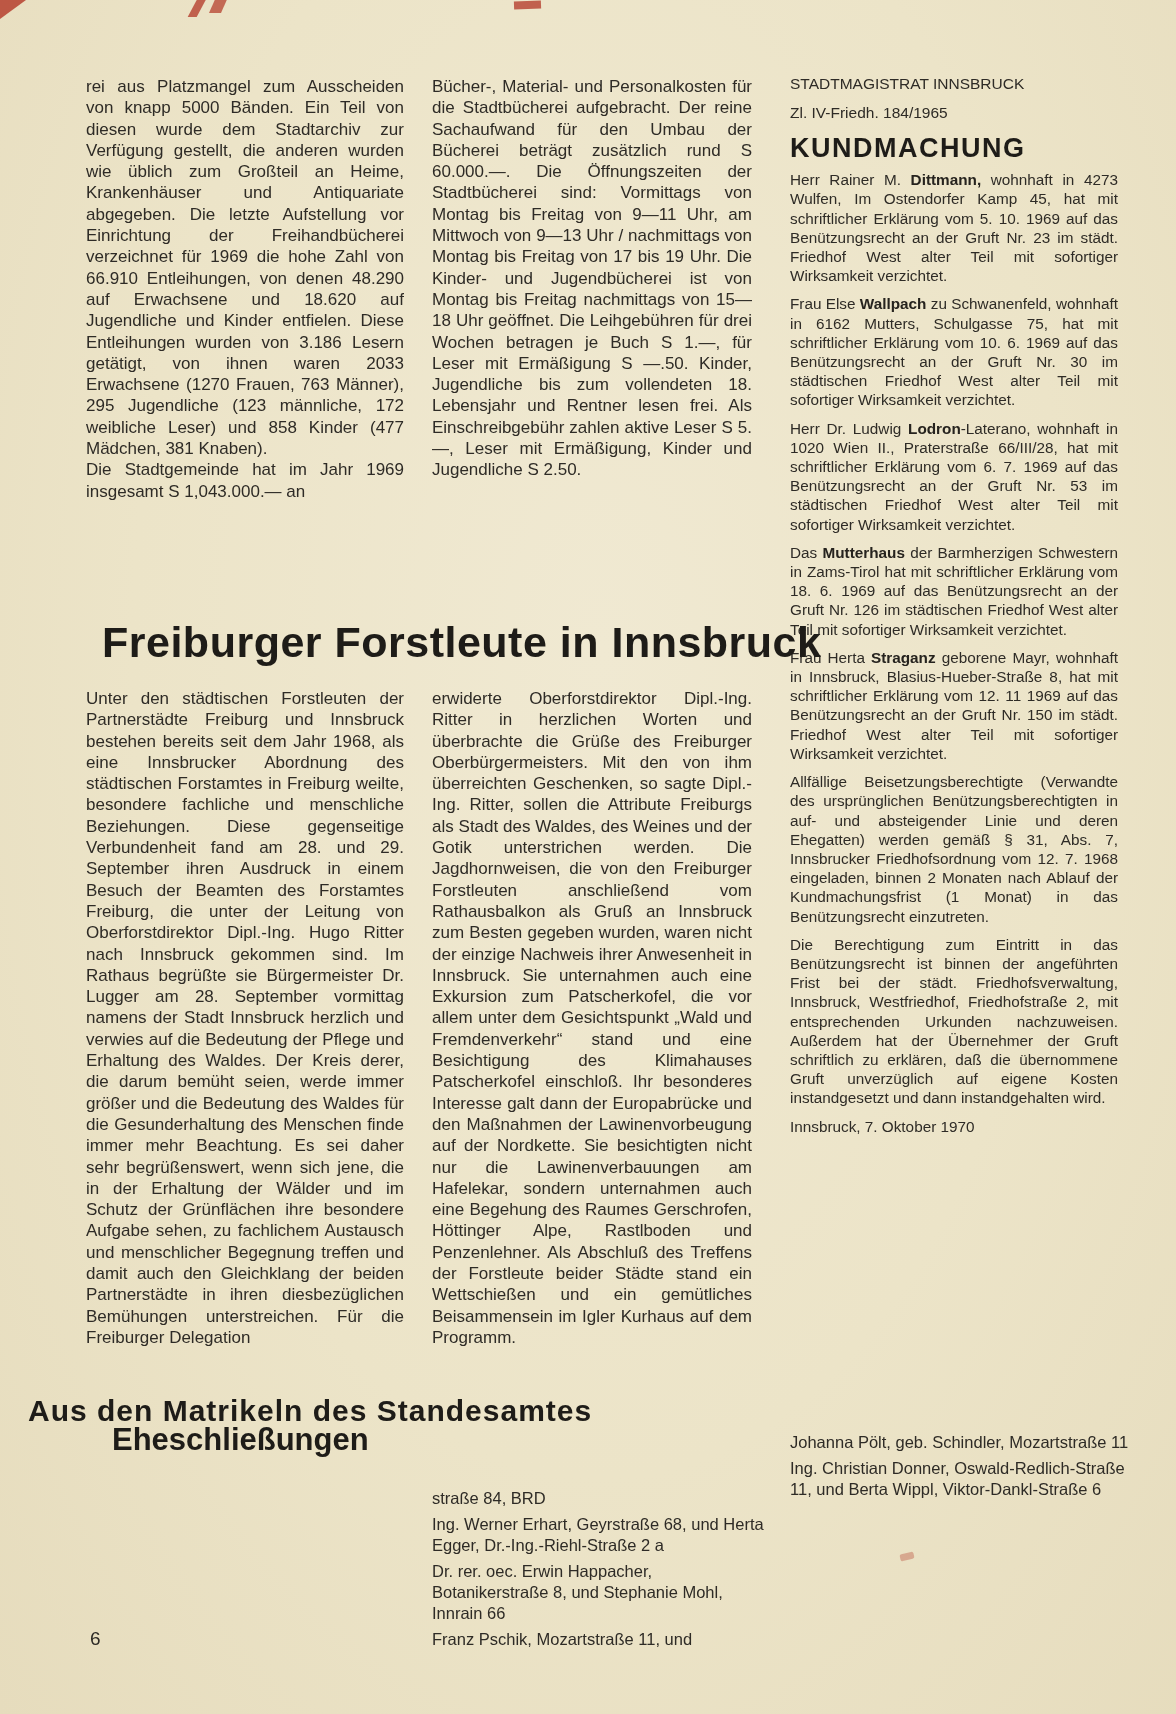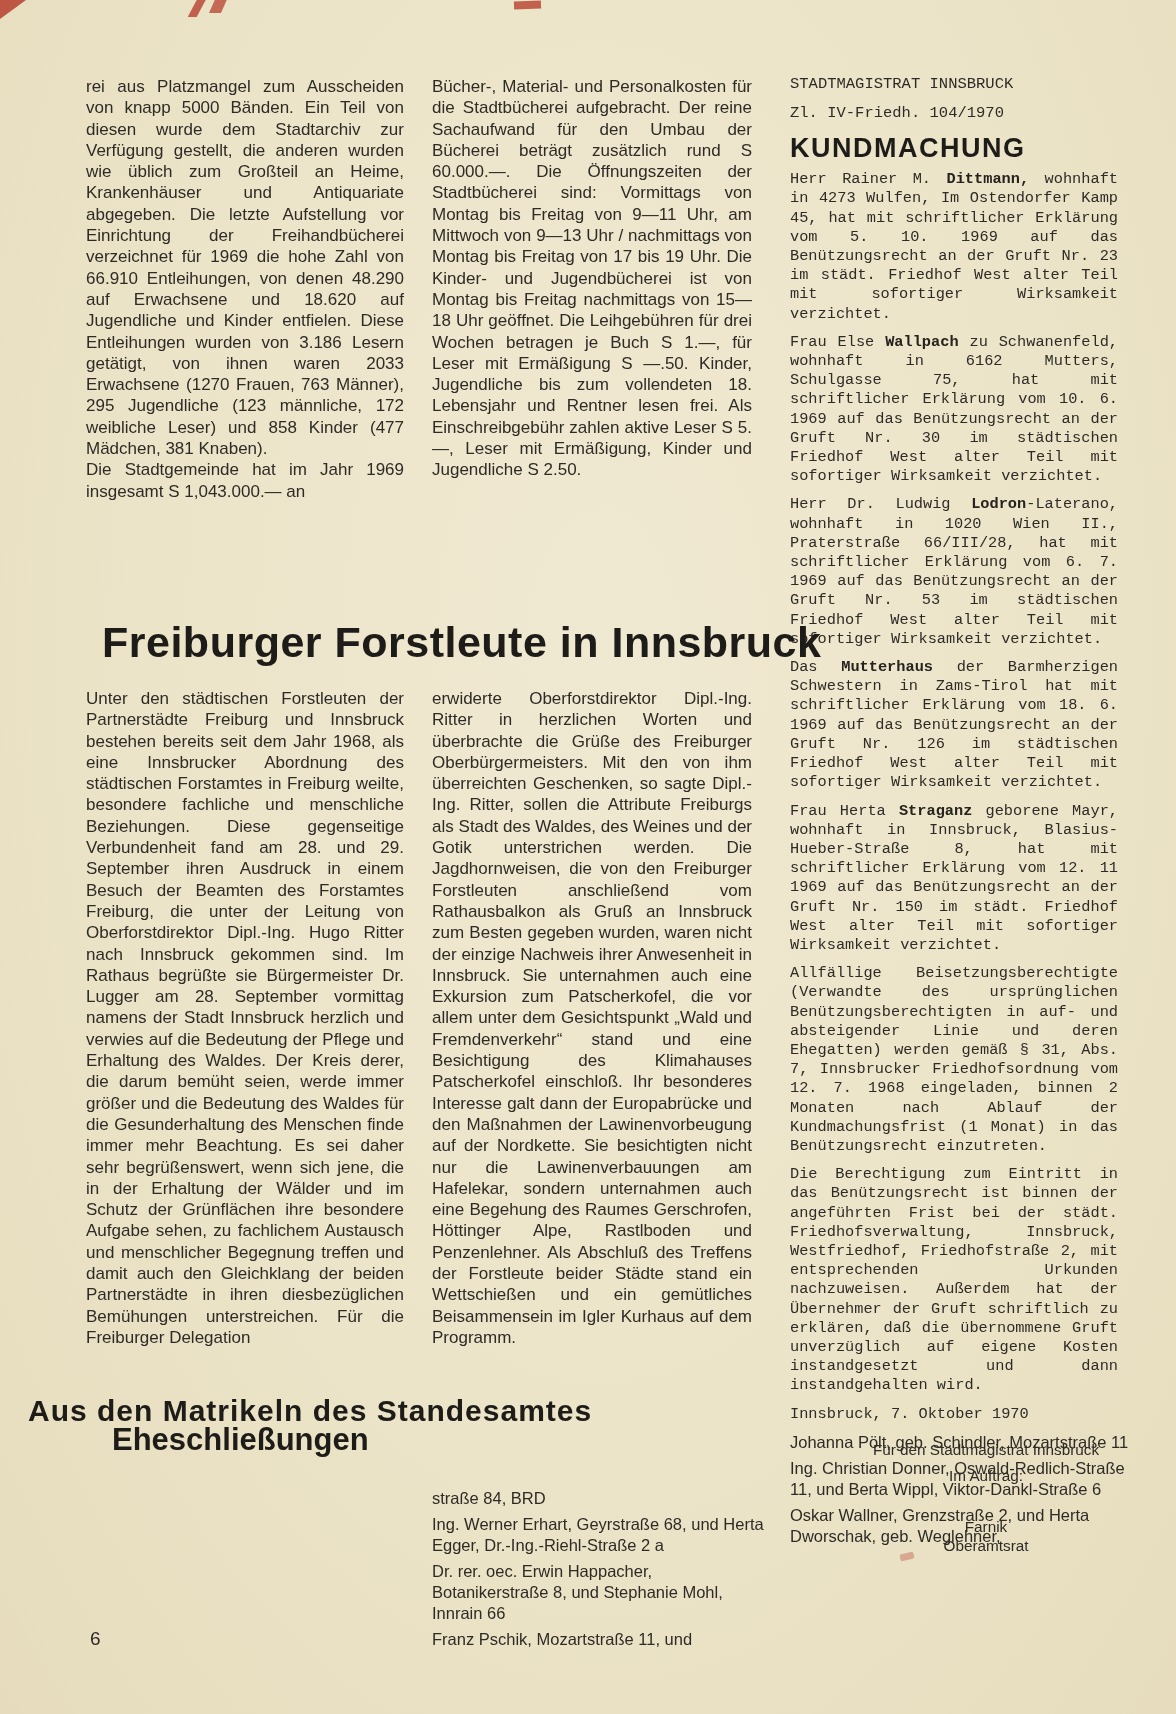"STADTMAGISTRAT INNSBRUCK" .kund-text p { font-family: Liberation Mono, monospace -> none }
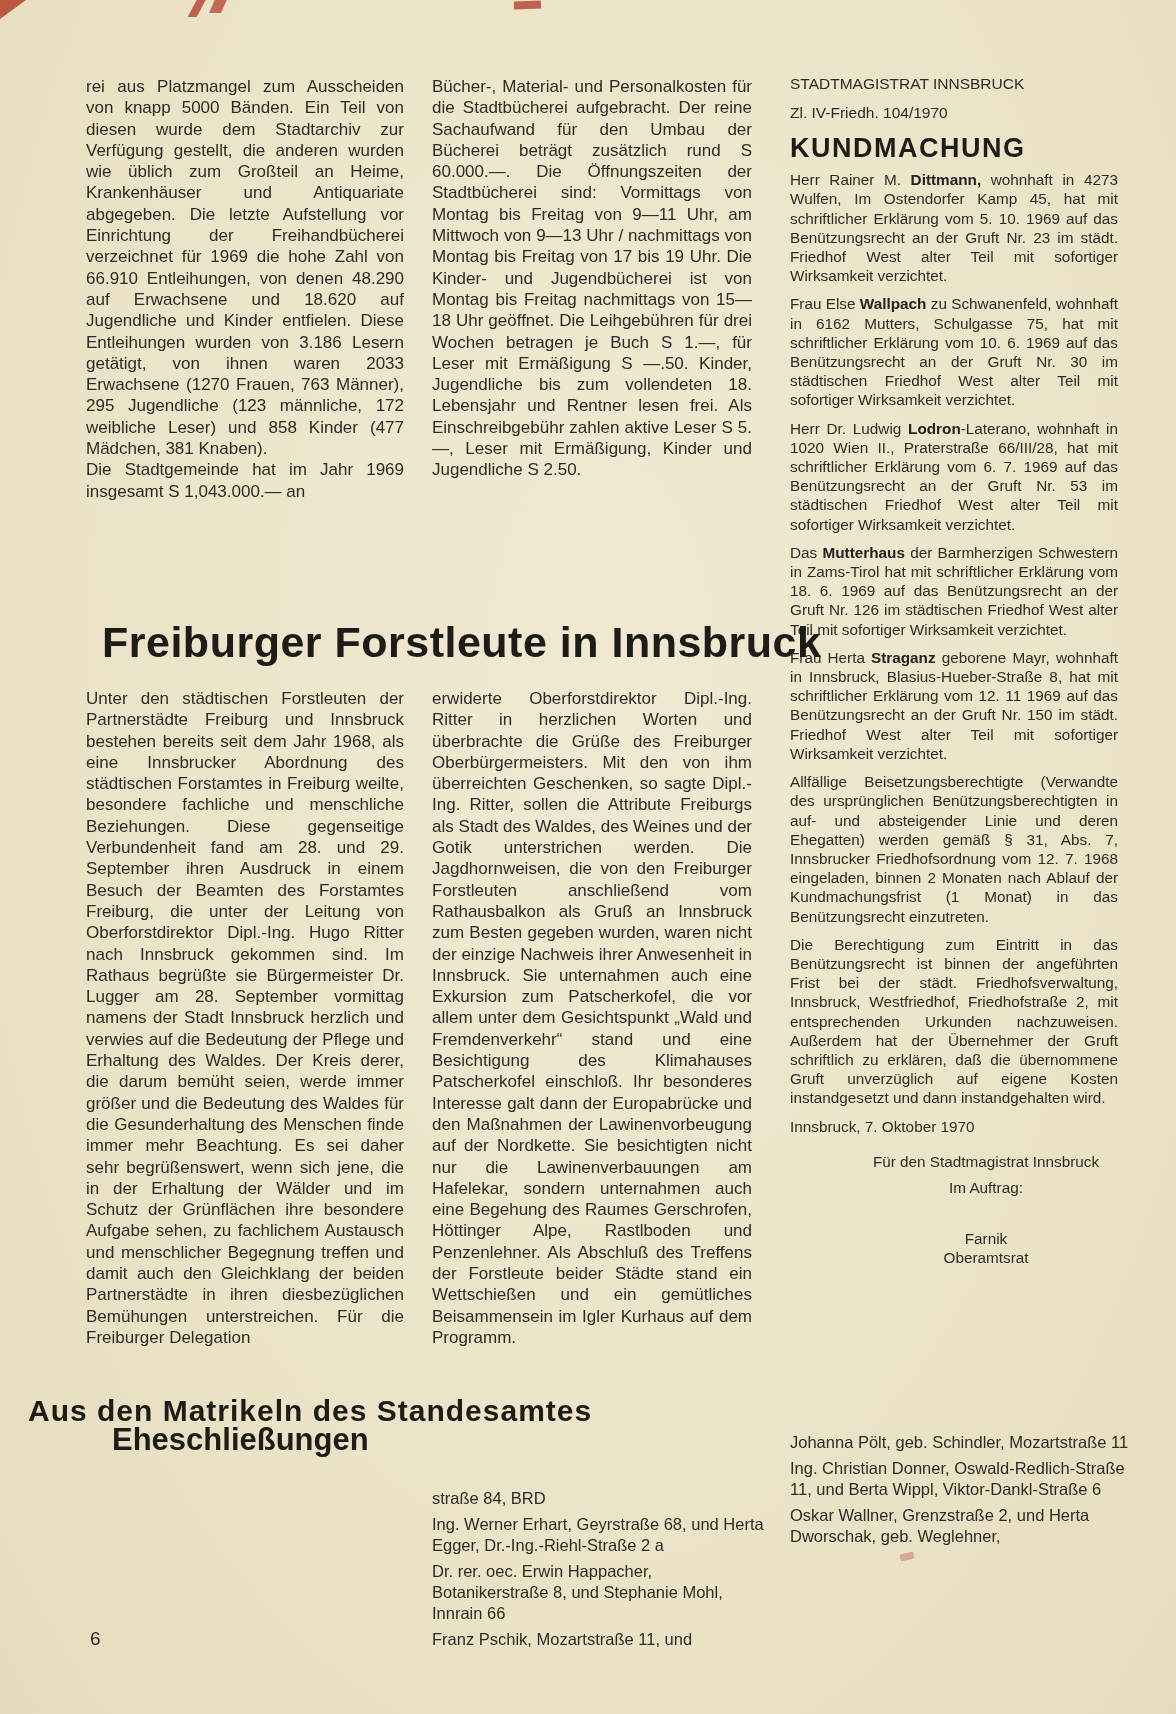"Zl. IV-Friedh. 104/1970" p.kund-office { text: 104/1970 -> 184/1965 }
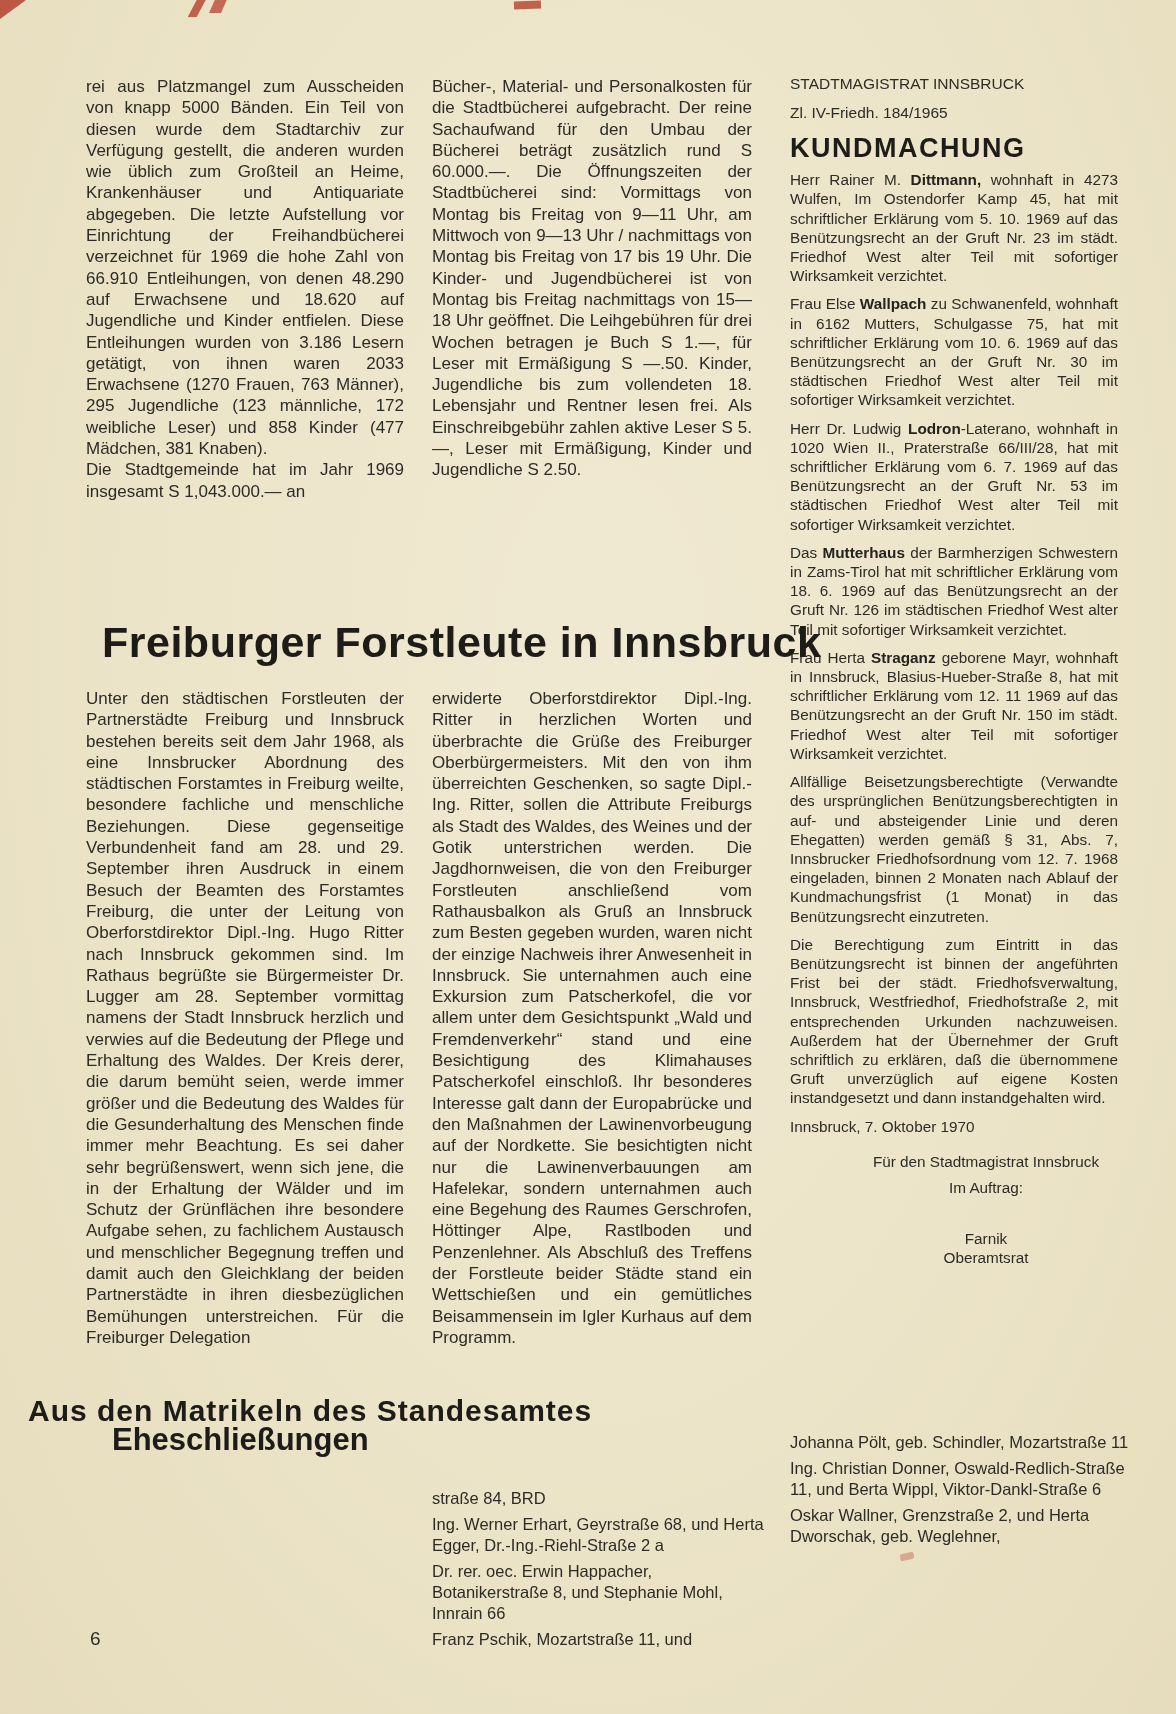"Für den Stadtmagistrat Innsbruck" div.sigblock { html: <div> <div>Für den Stadtmagistrat Innsbruck</div> <div>Im Auftrag:</div> <div>Farnik</div> <div>Oberamtsrat</div> </div> -> none }
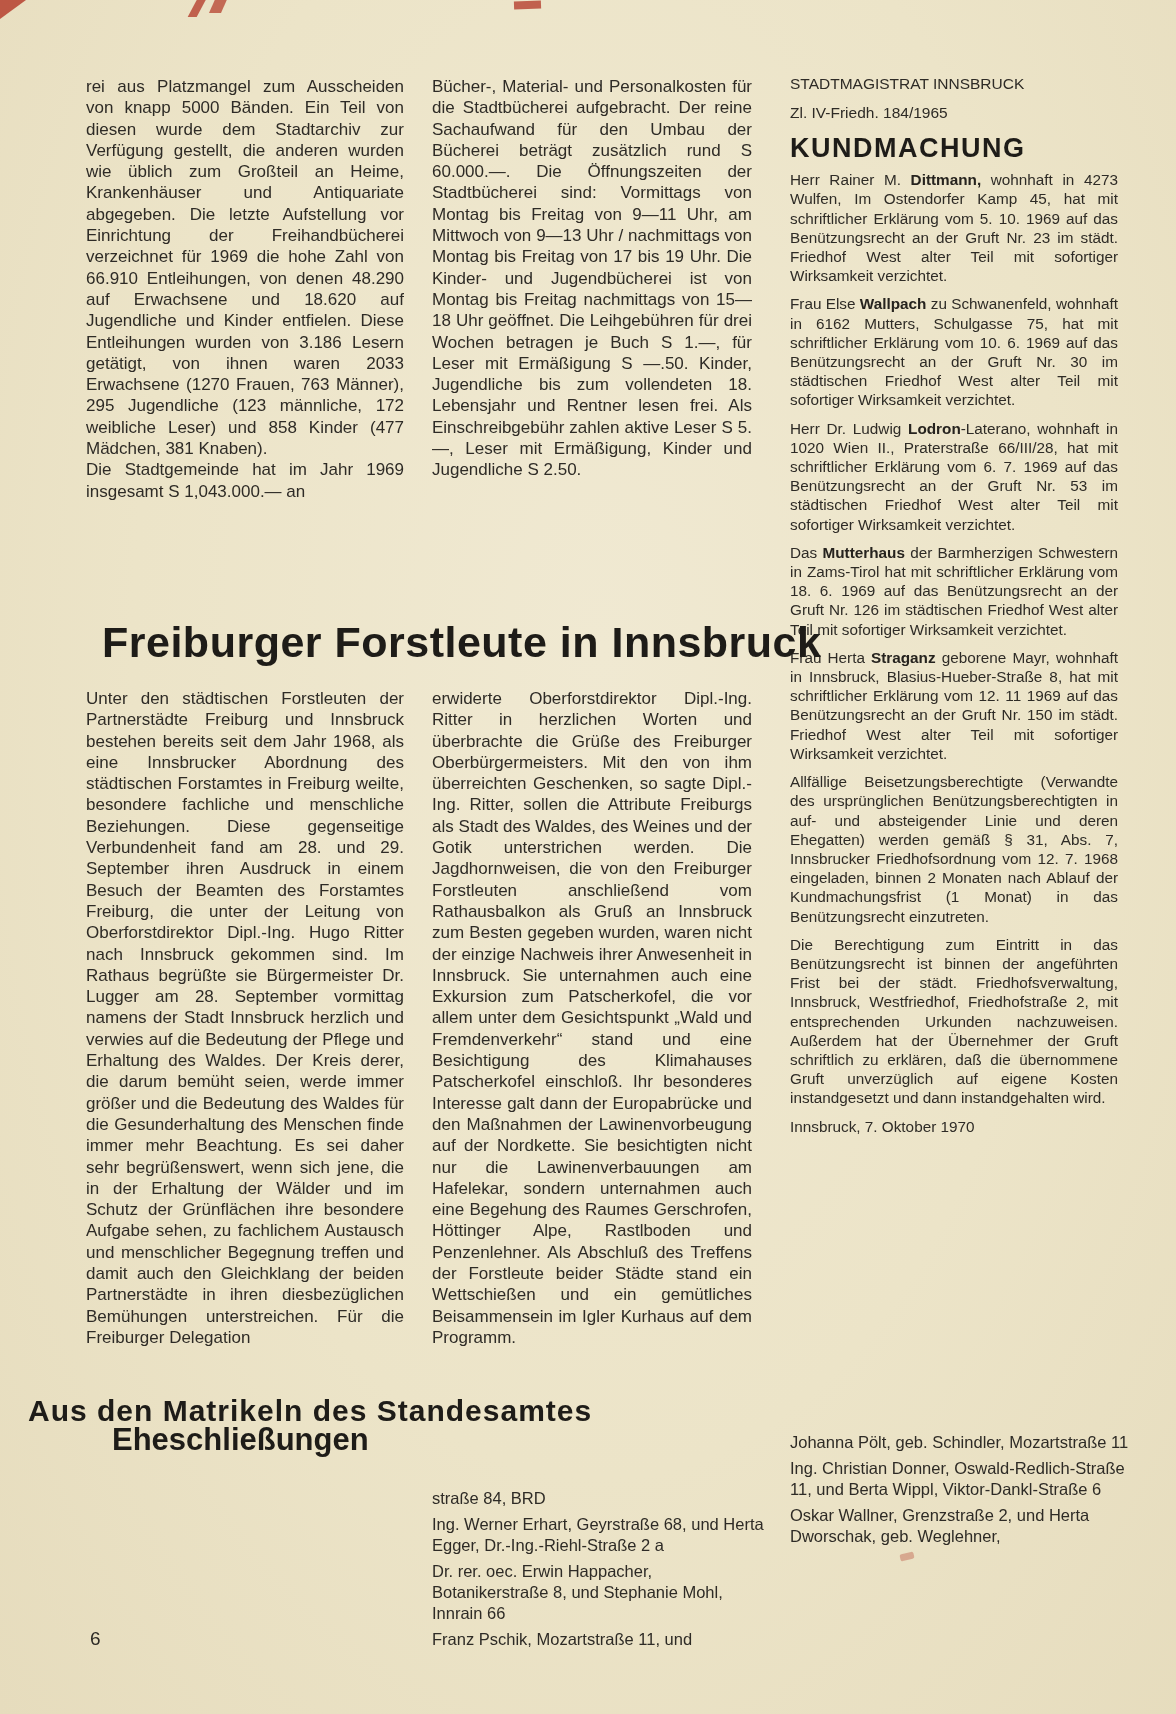"Oskar Wallner, Grenzstraße 2, und" p { html: <p>Oskar Wallner, Grenzstraße 2, und Herta Dworschak, geb. Weglehner,</p> -> none }
